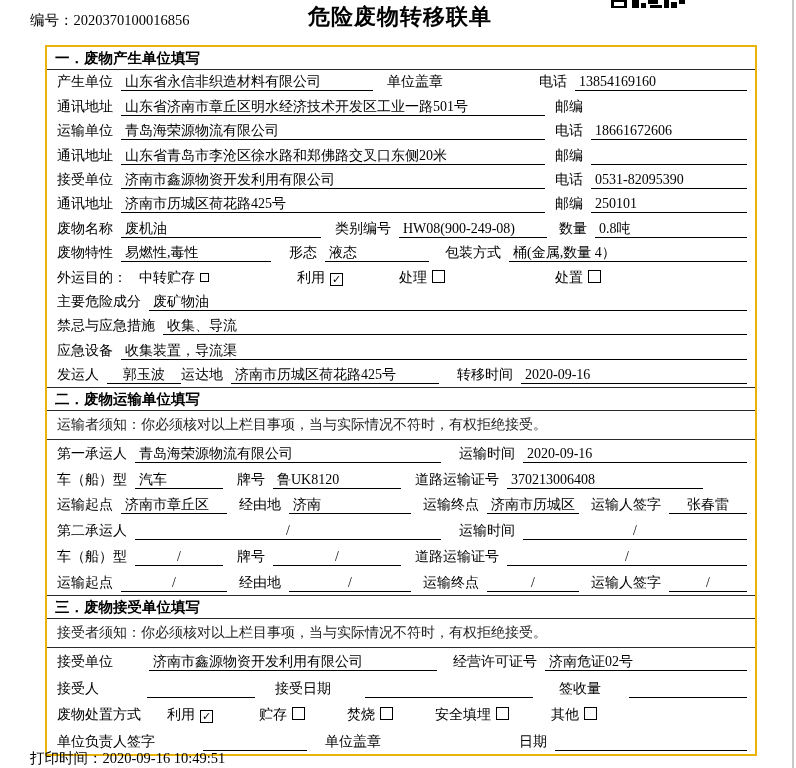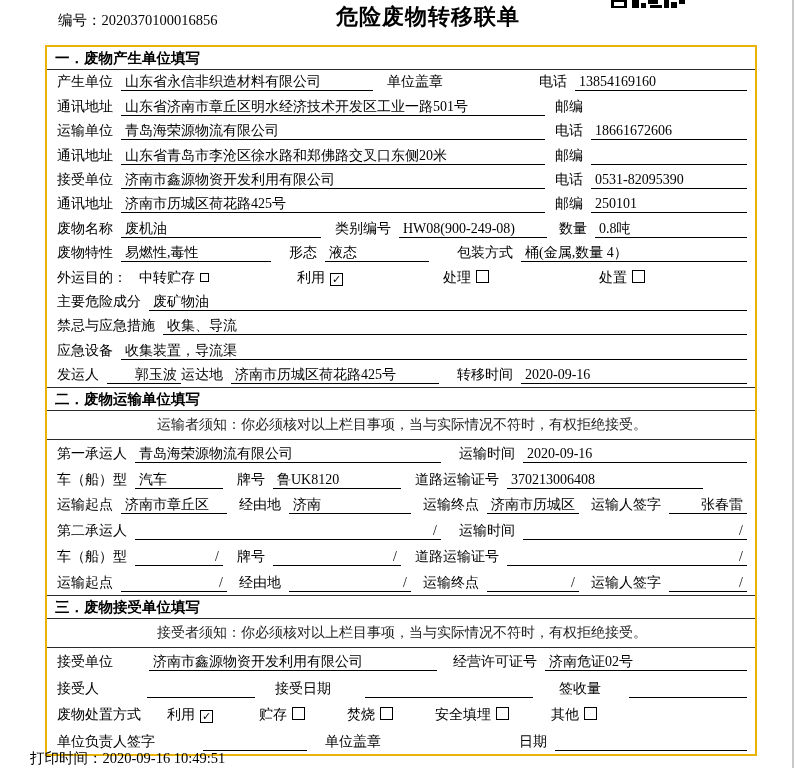"编号：2020370100016856" .page { padding-left: 28px -> none }
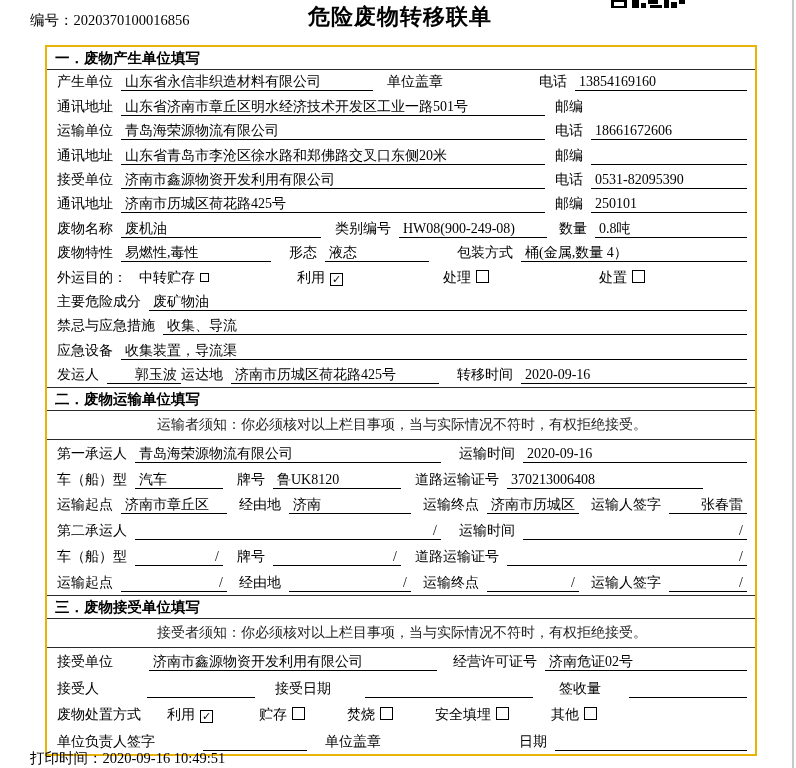"包装方式" span.lbl { margin-left: 28px -> 16px }
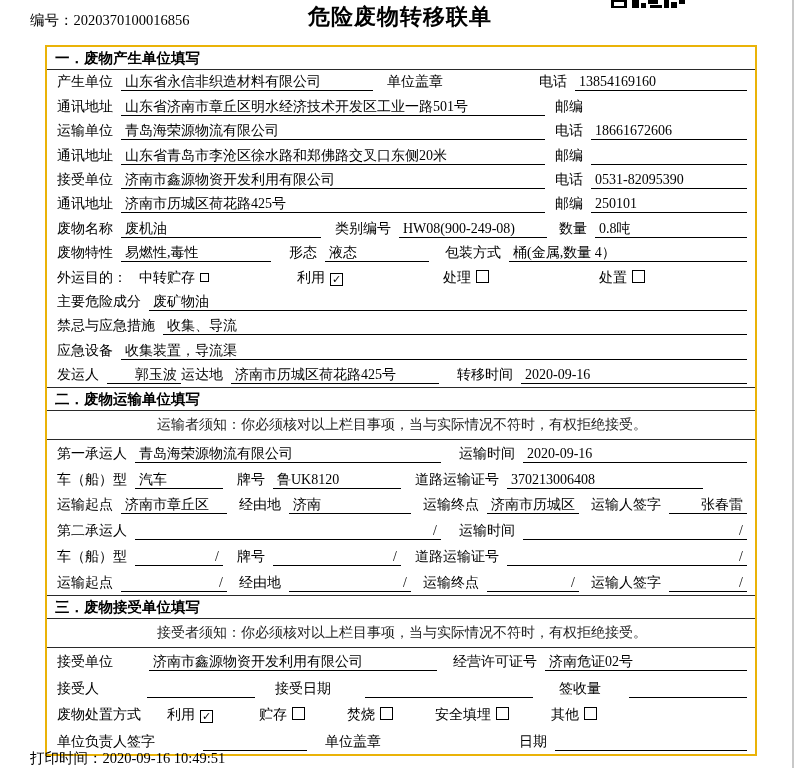"处理" span.opt { margin-left: 100px -> 56px }
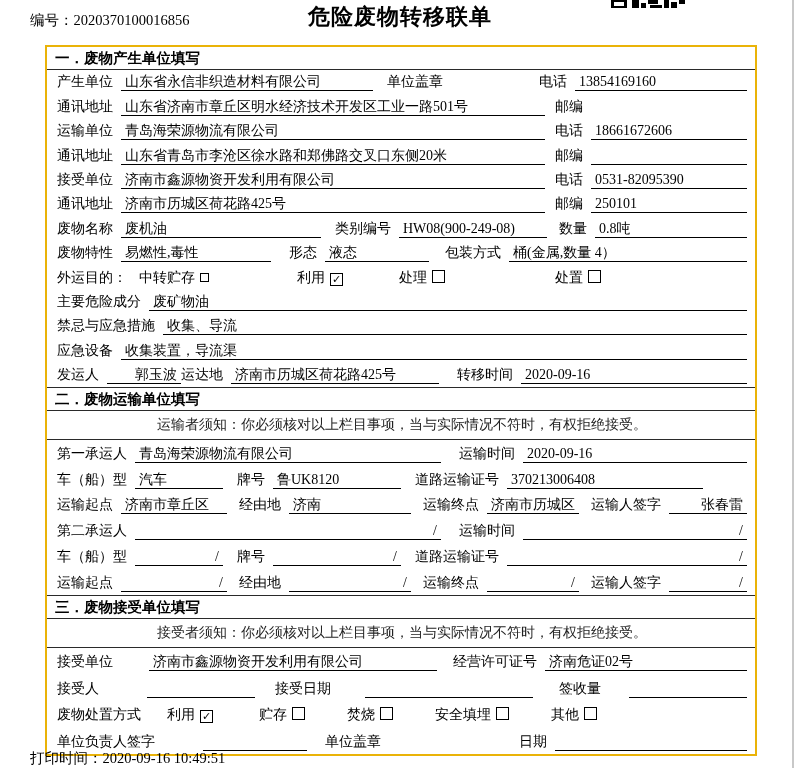"郭玉波" .val.center { text-align: right -> center }
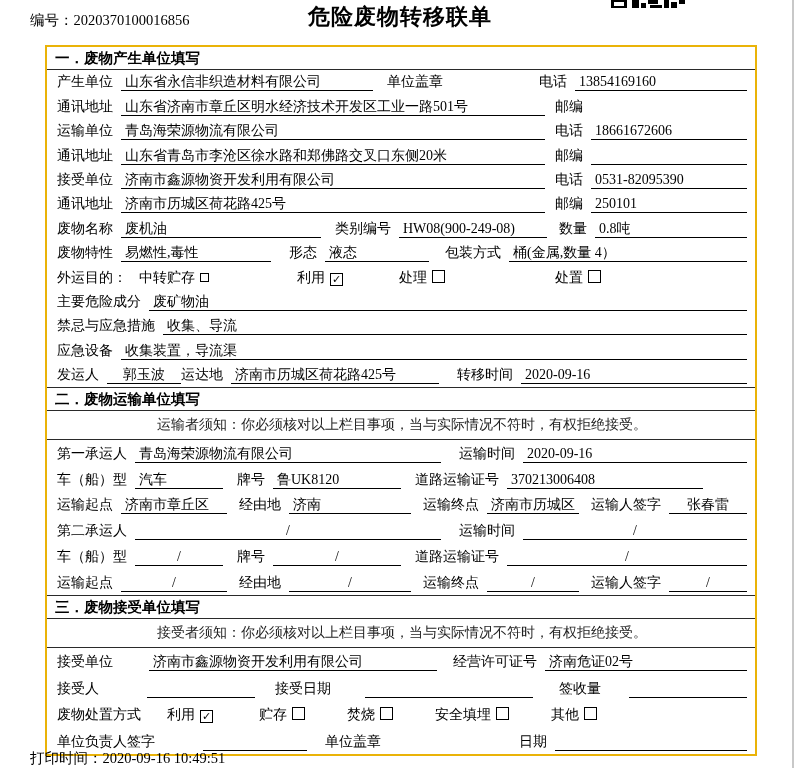"运输者须知：你必须核对以上栏目事项，当与实际情况不符时，有权拒绝接受。" .notice-row { text-align: center -> none }
